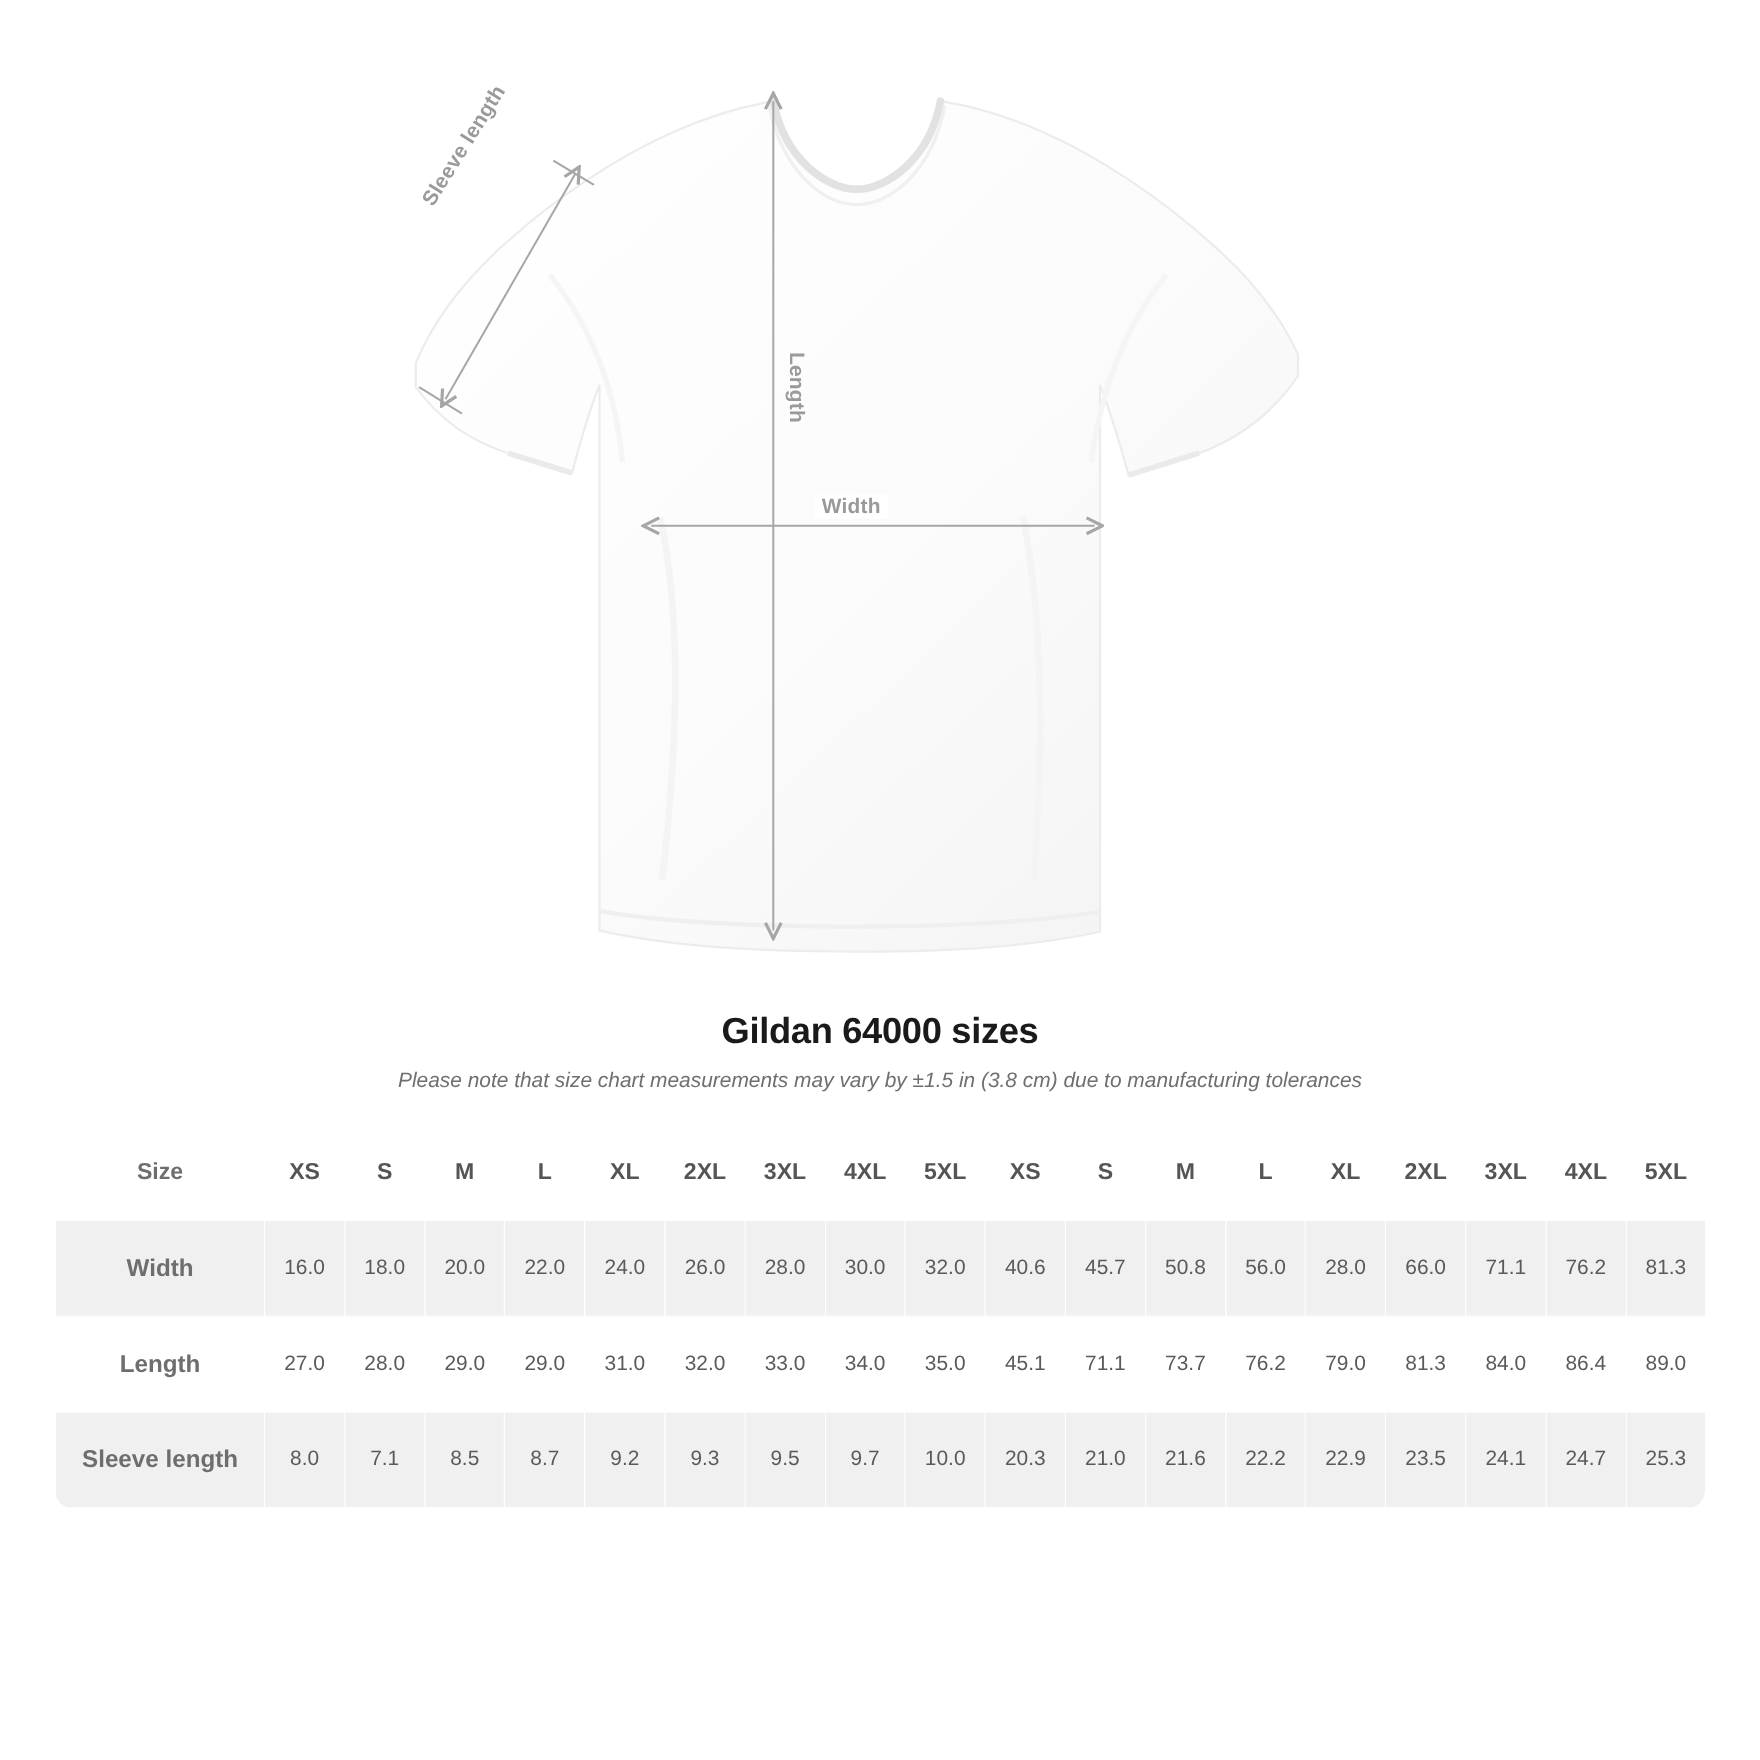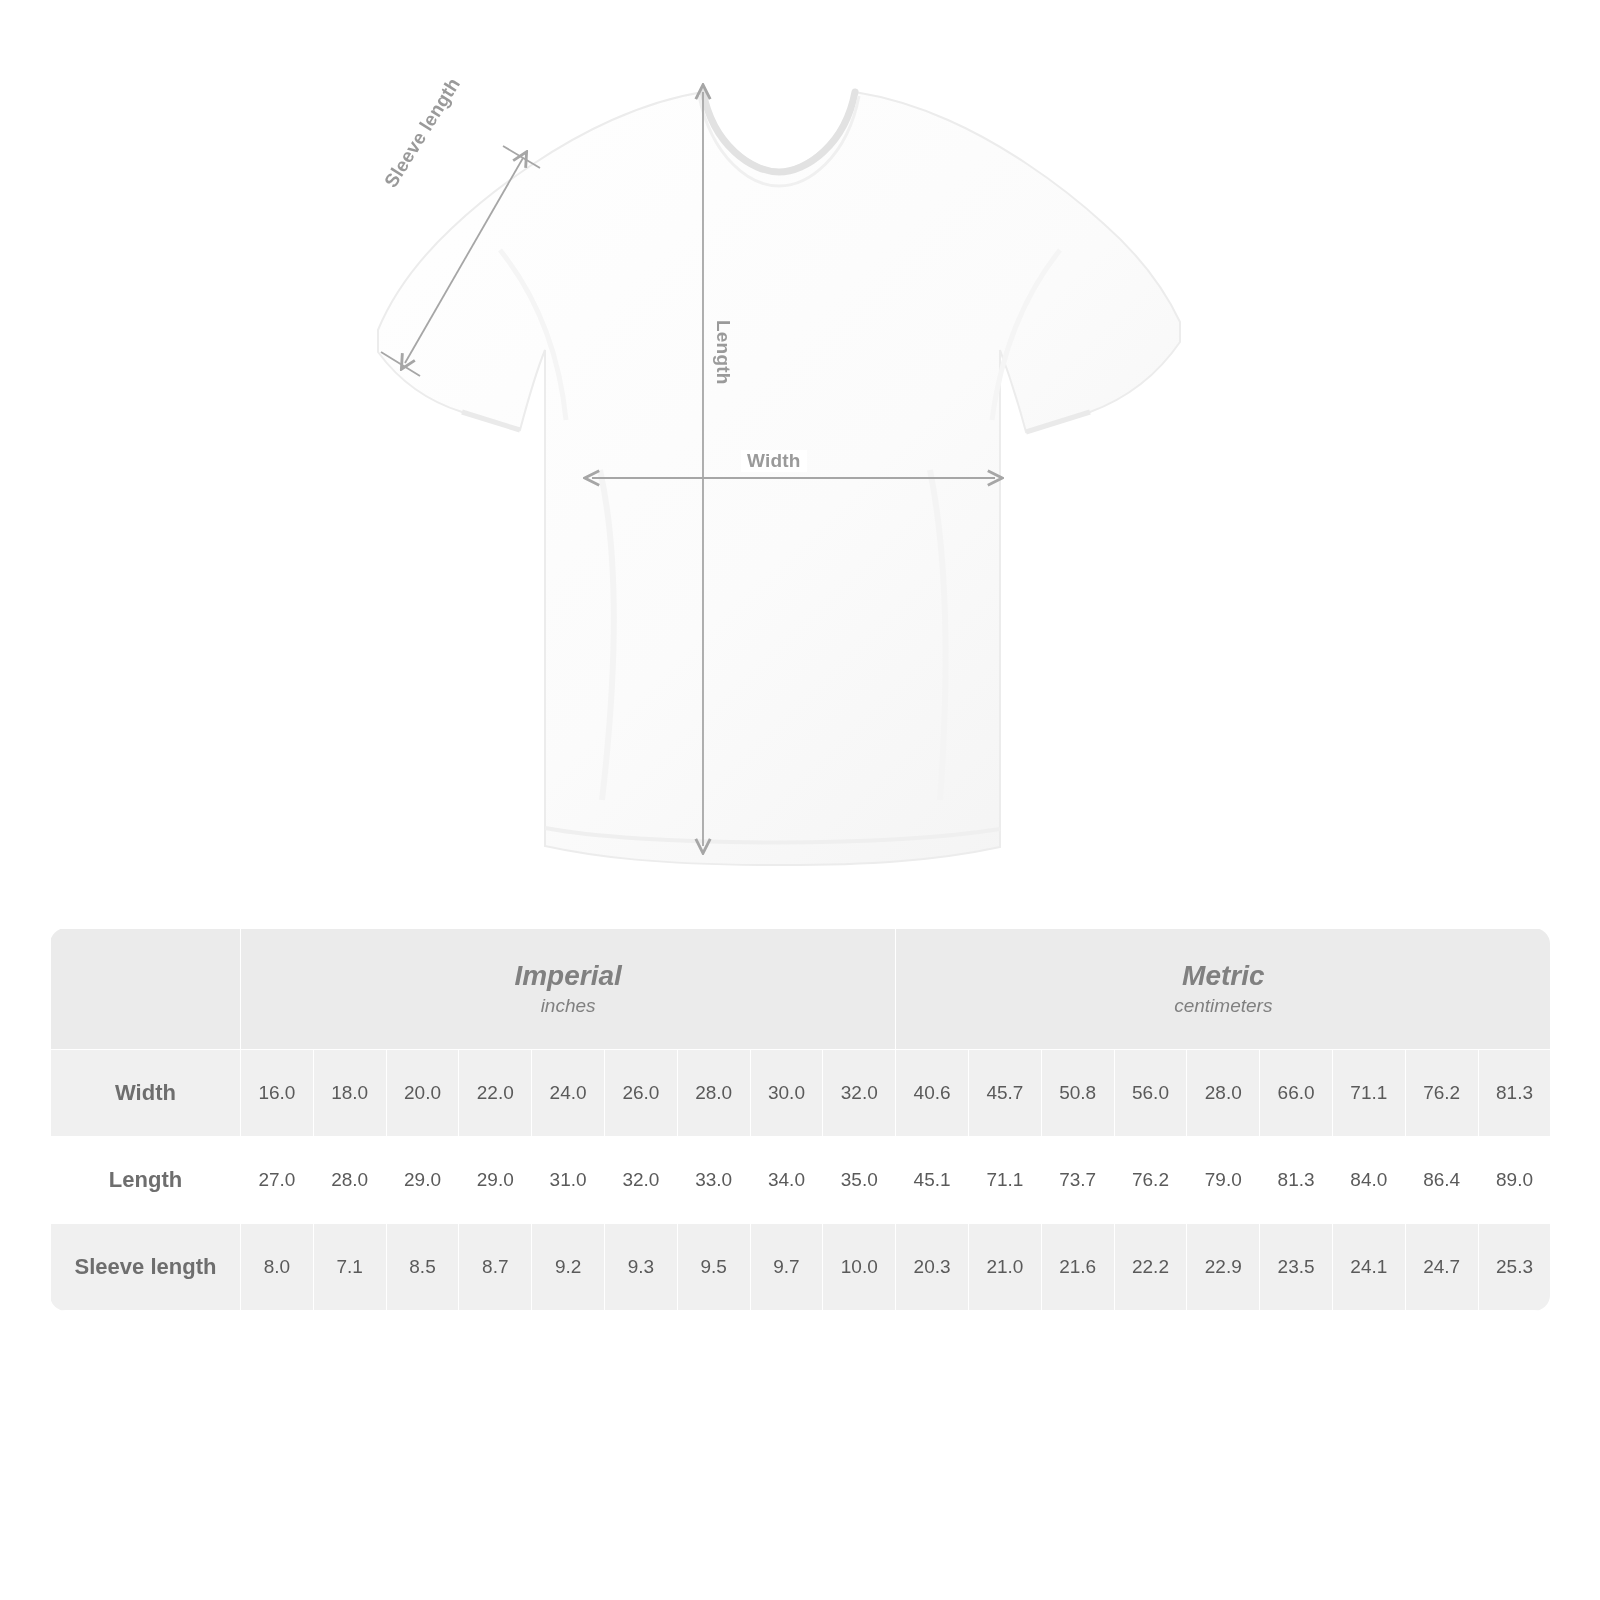"Gildan 64000 sizes" div.title-block { html: none -> <div> <h1>Gildan 64000 sizes</h1> <div>Please note that size chart measurements may vary by ±1.5 in (3.8 cm) due to manufacturing tolerances</div> </div> }
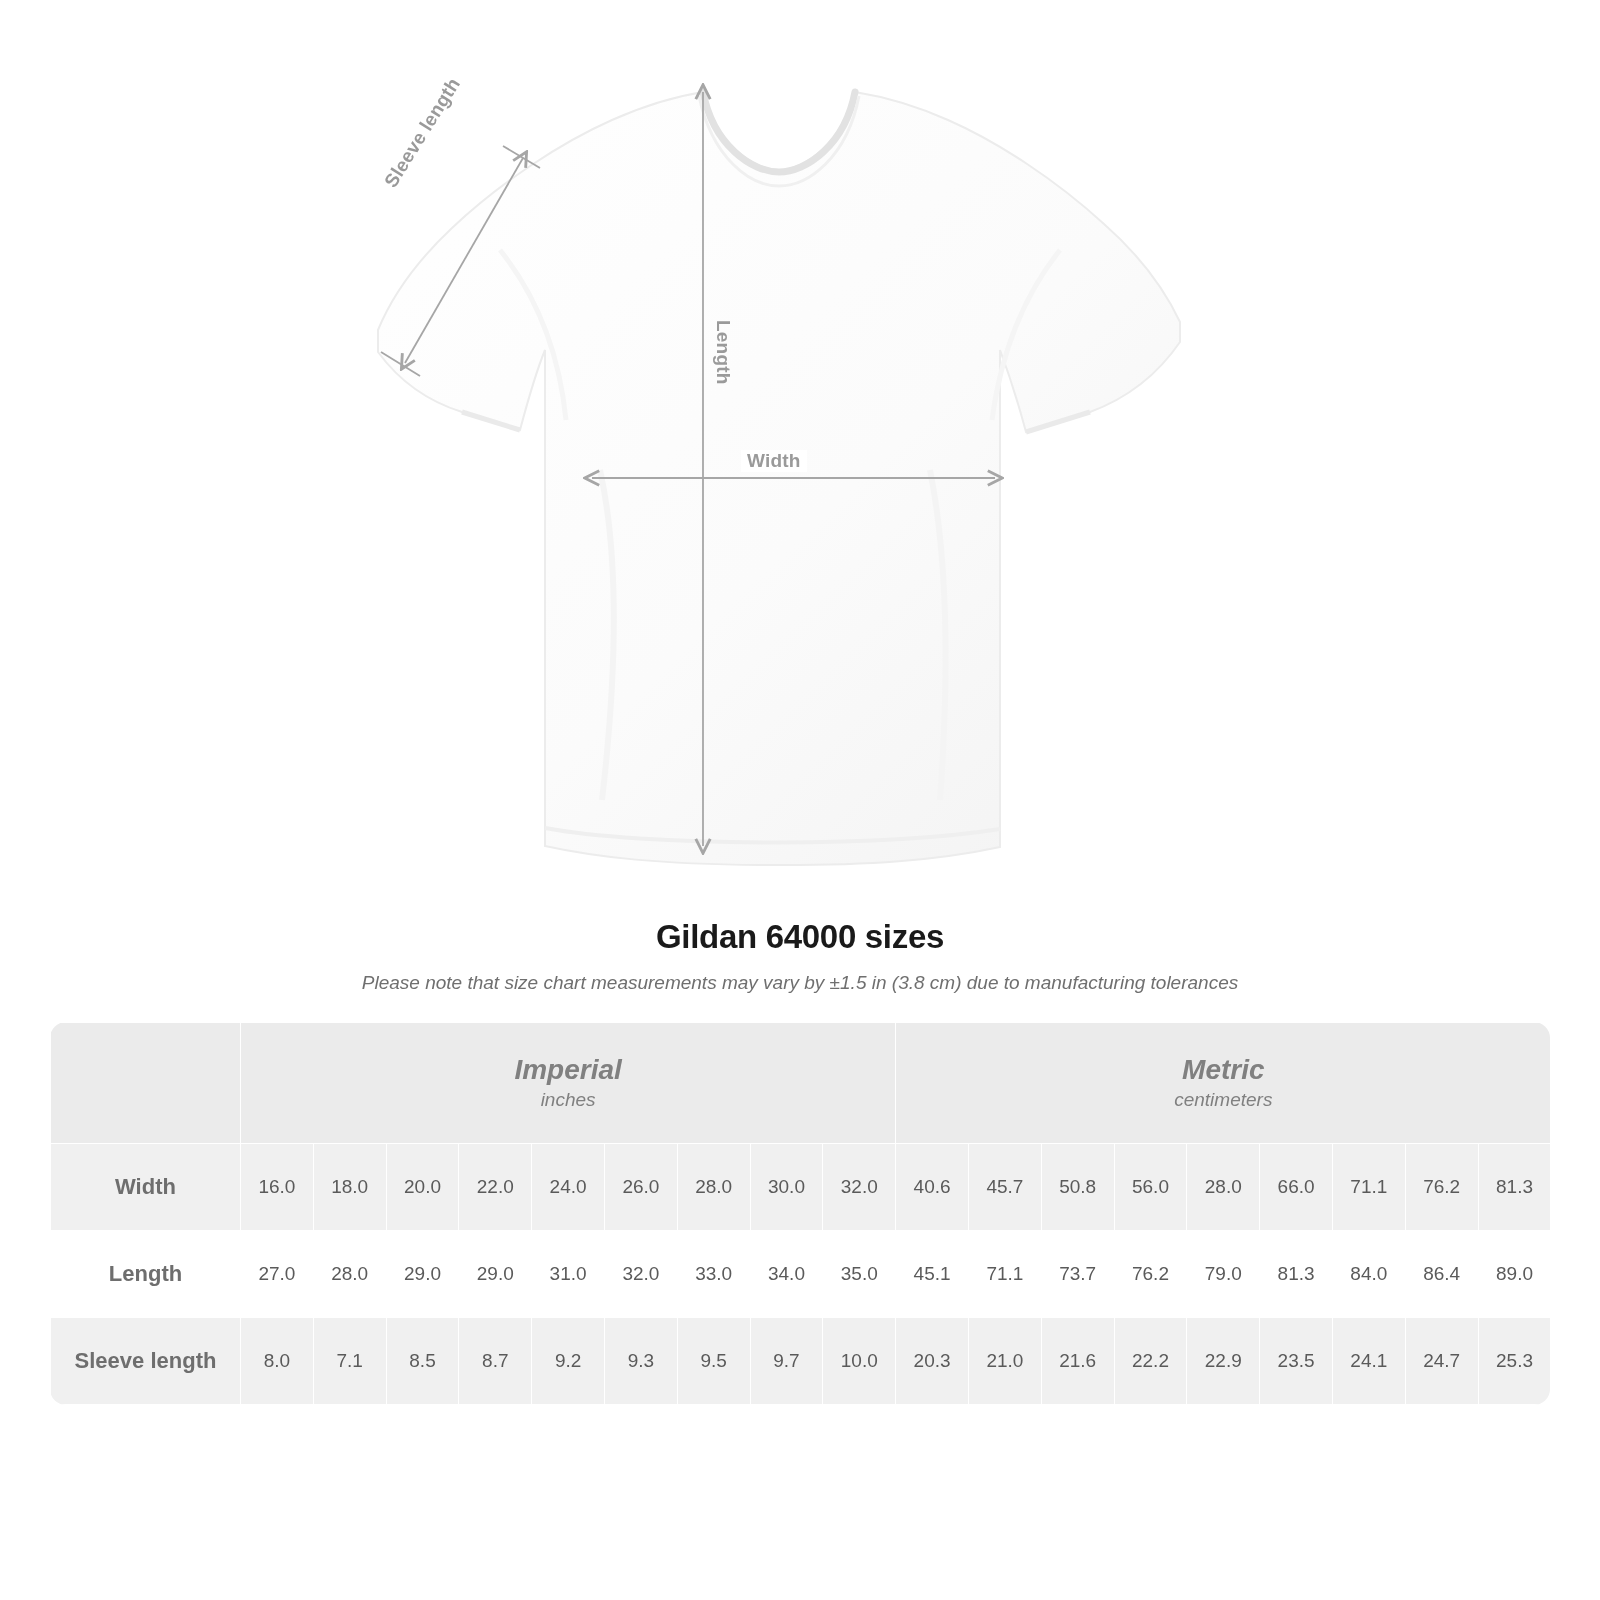"Size" tr.head-row { html: none -> <tr> <td>Size</td> <td>XS</td> <td>S</td> <td>M</td> <td>L</td> <td>XL</td> <td>2XL</td> <td>3XL</td> <td>4XL</td> <td>5XL</td> <td>XS</td> <td>S</td> <td>M</td> <td>L</td> <td>XL</td> <td>2XL</td> <td>3XL</td> <td>4XL</td> <td>5XL</td> </tr> }
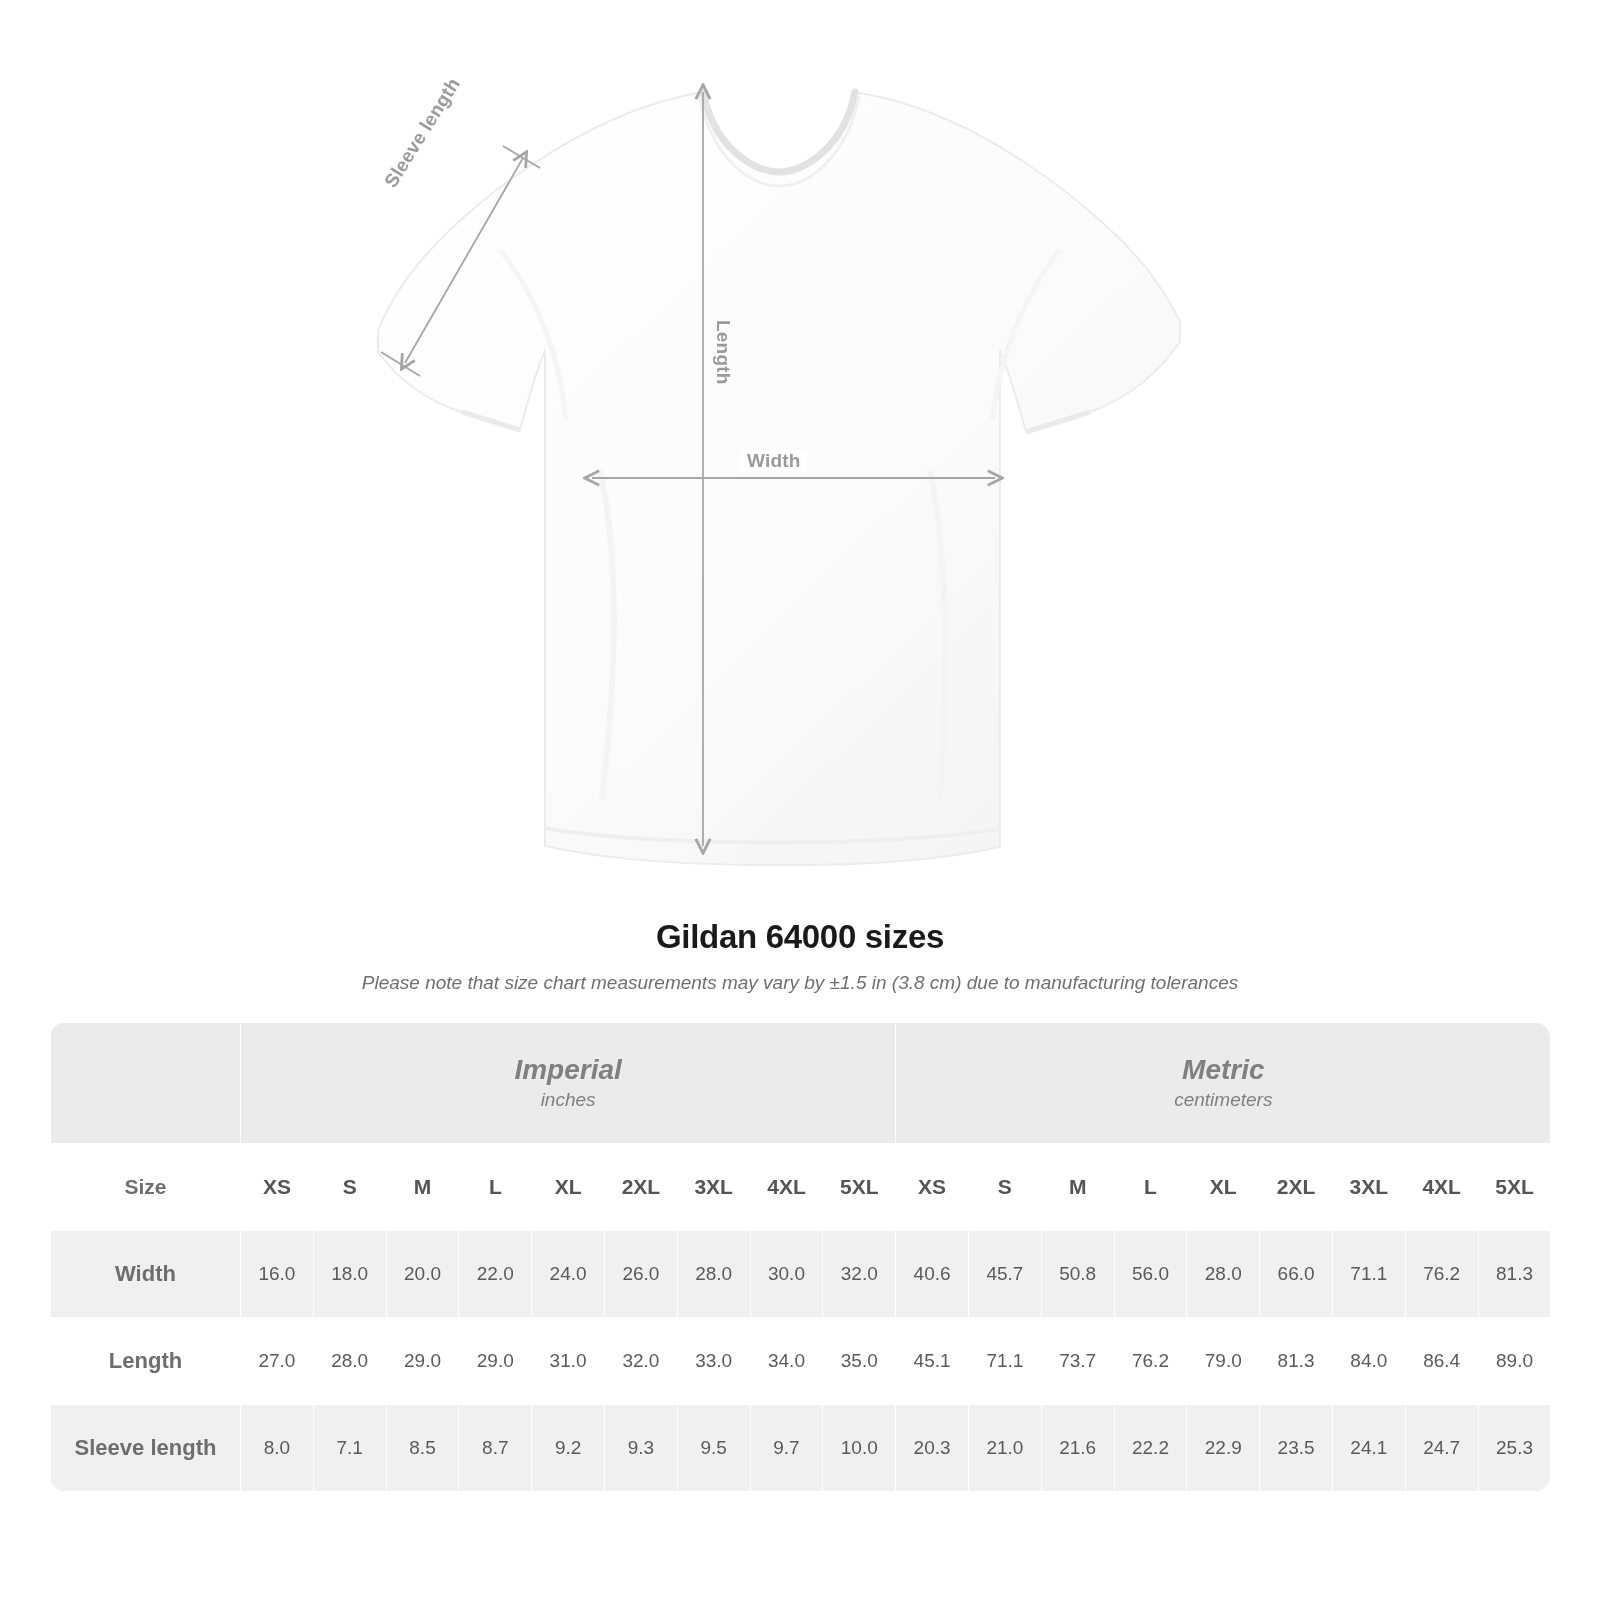"Imperial" tr { html: <tr> <td></td> <td> <div>Imperial</div> <div>inches</div> </td> <td> <div>Metric</div> <div>centimeters</div> </td> </tr> -> none }
